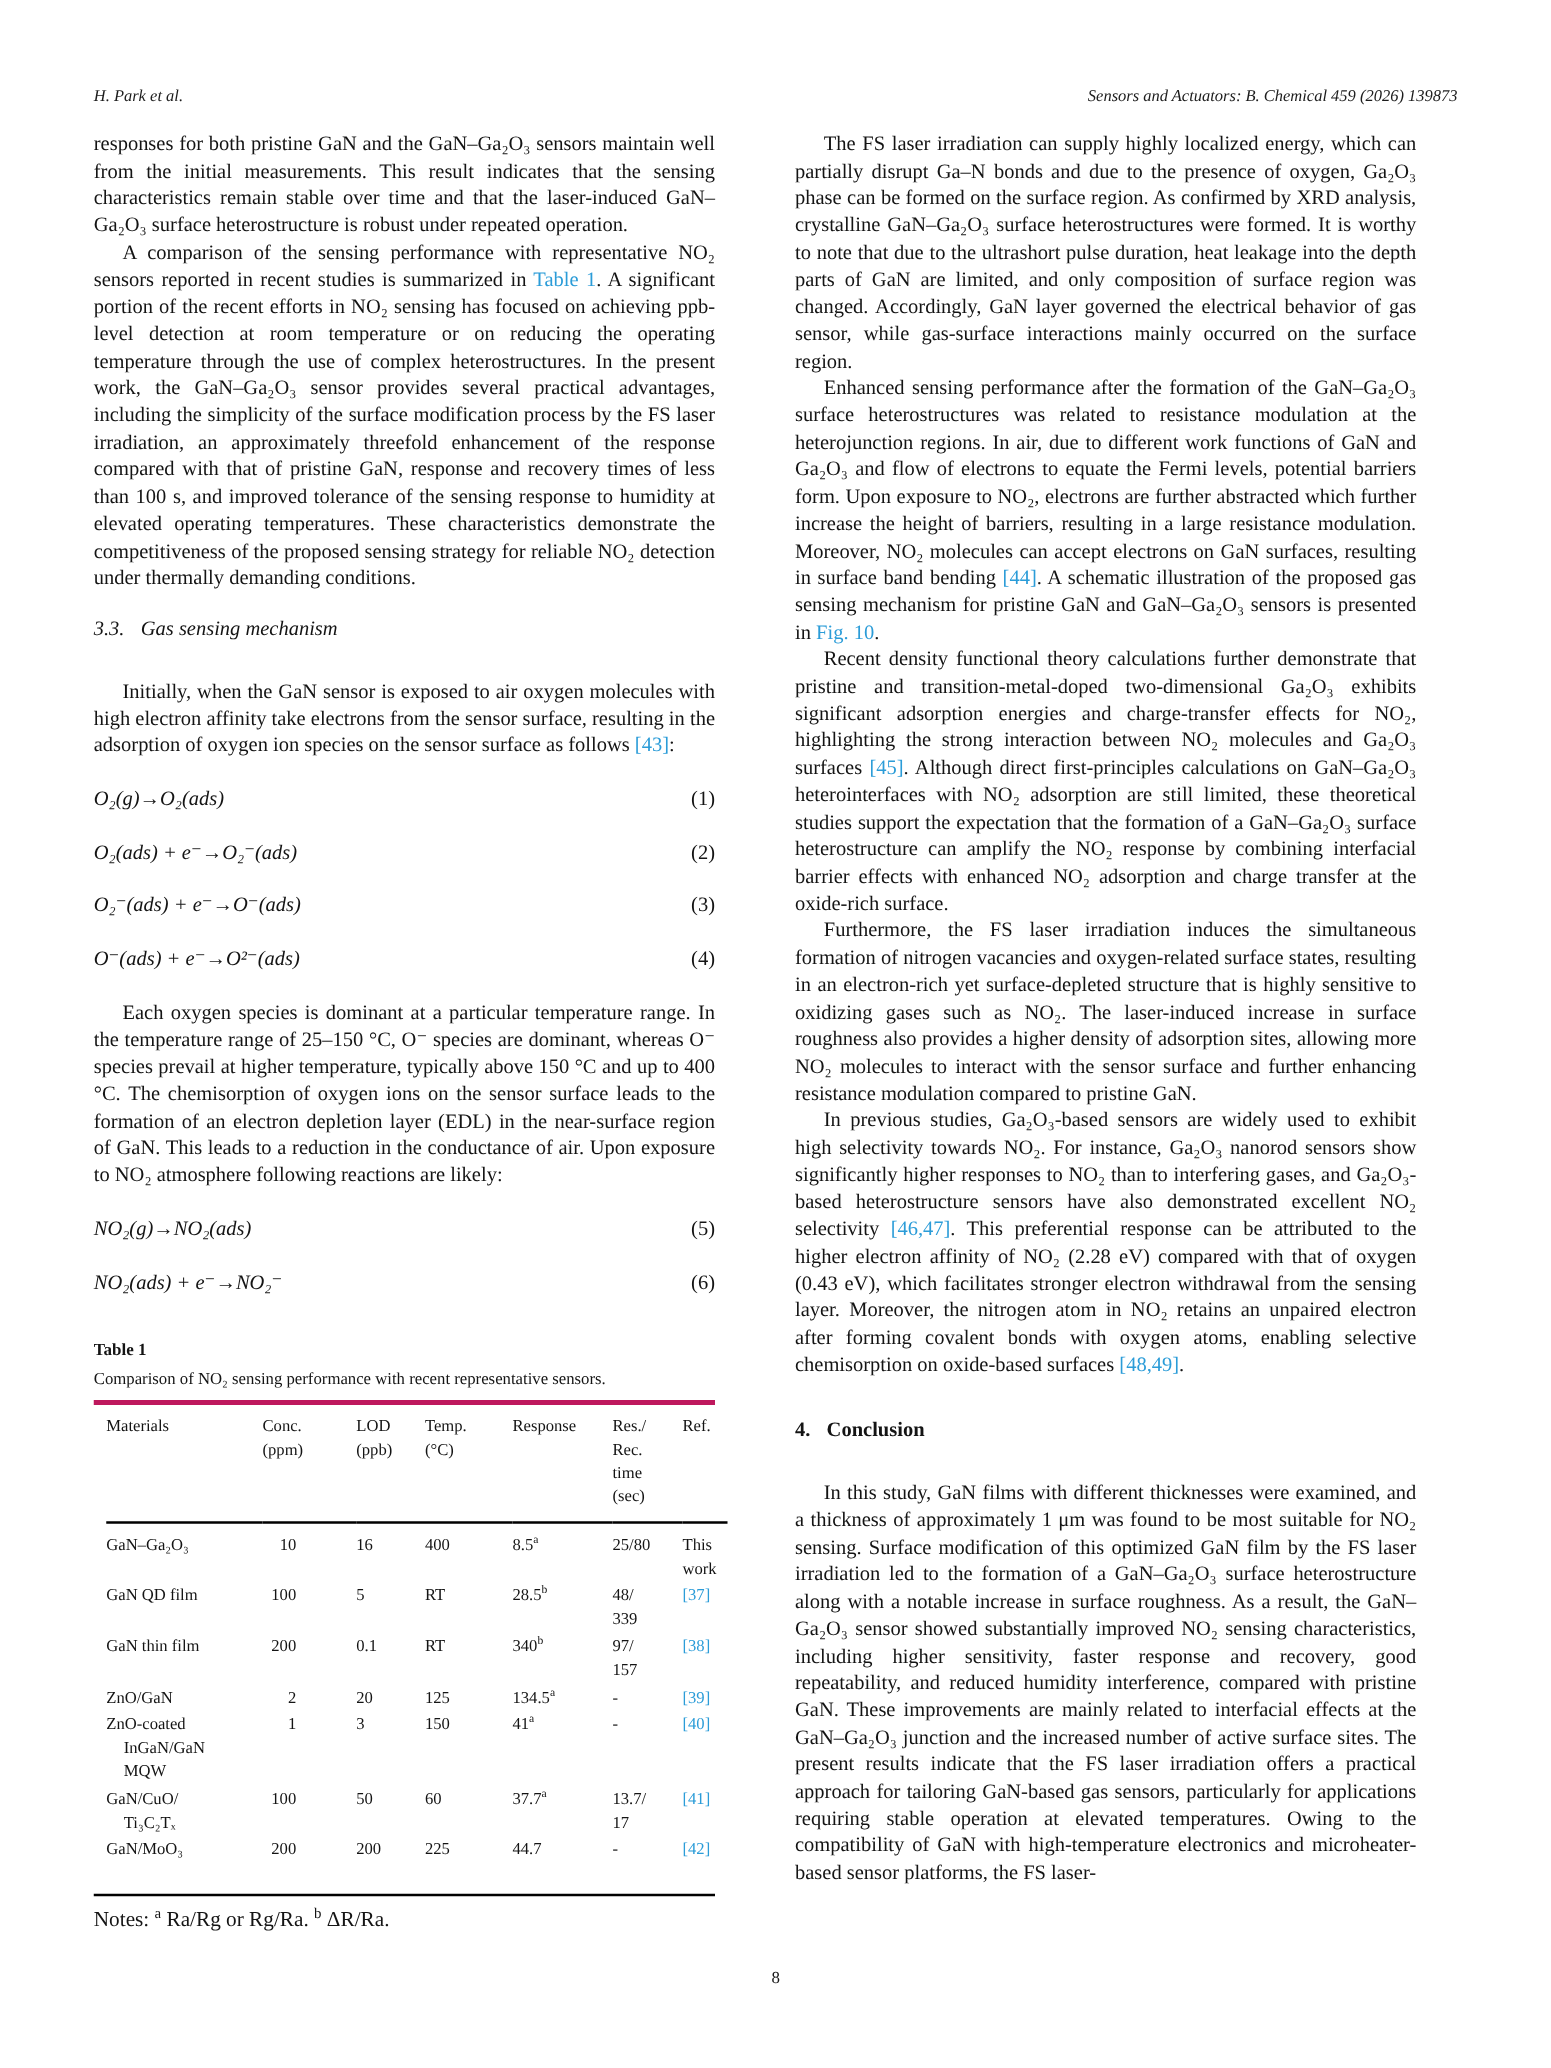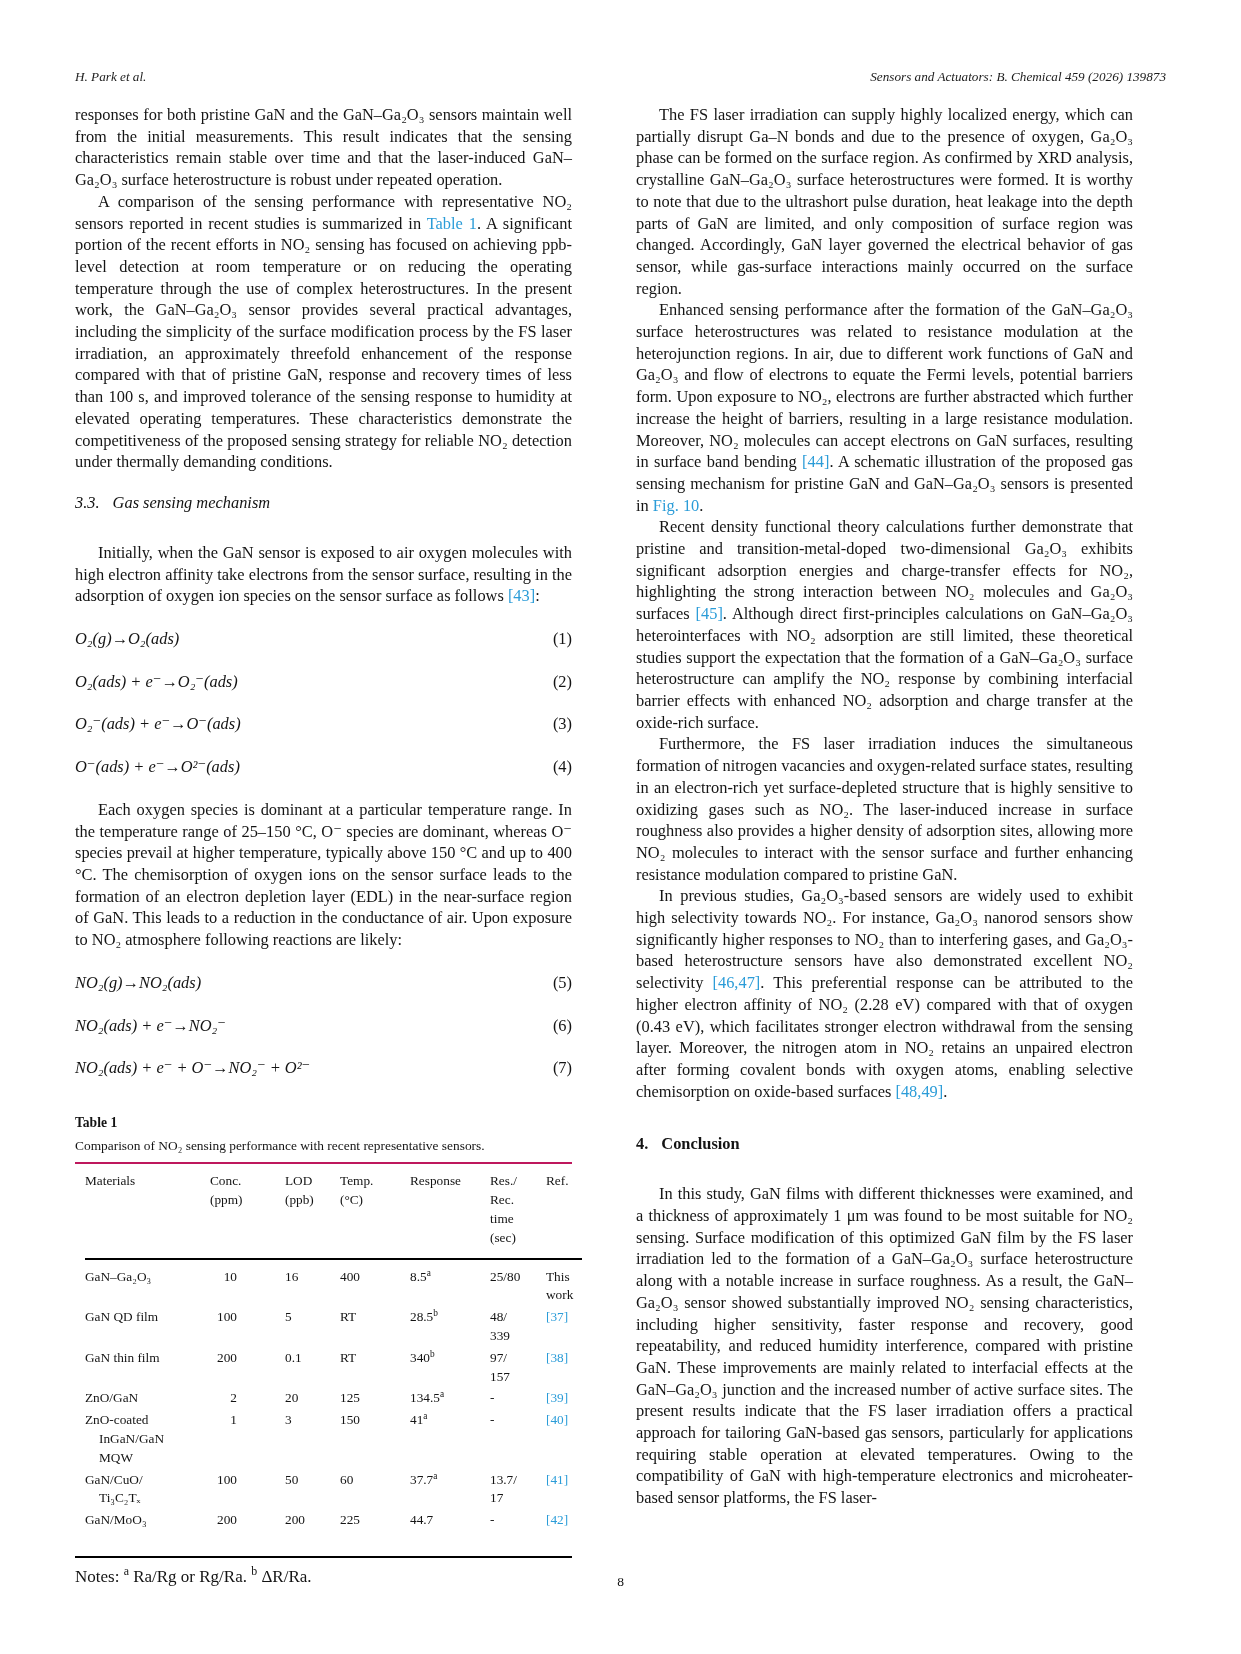"NO₂(ads) + e⁻ + O⁻→NO₂⁻" div.eq { html: <div> <span>NO₂(ads) + e⁻ + O⁻→NO₂⁻ + O²⁻</span> <span>(7)</span> </div> -> none }
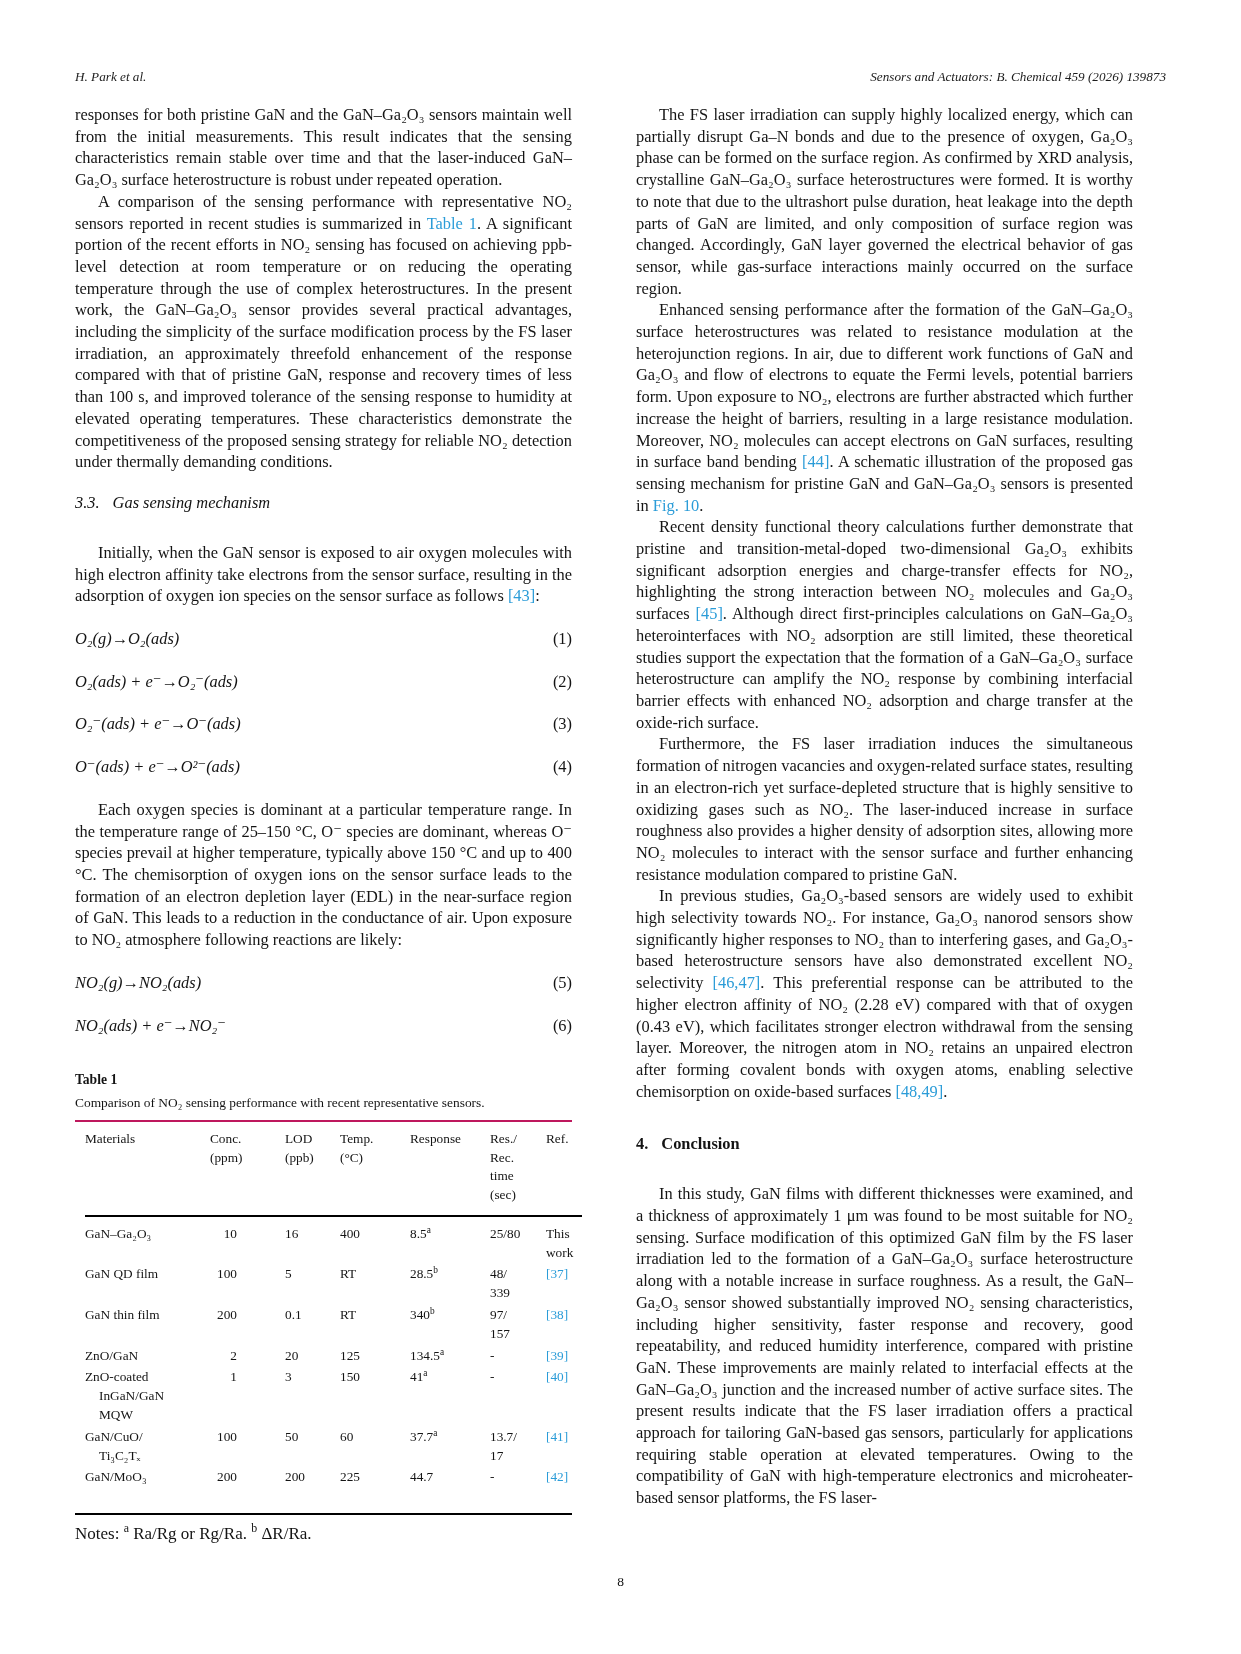"Materials" .grid { border-top: 2px solid #be185d -> 4px solid #be185d }
